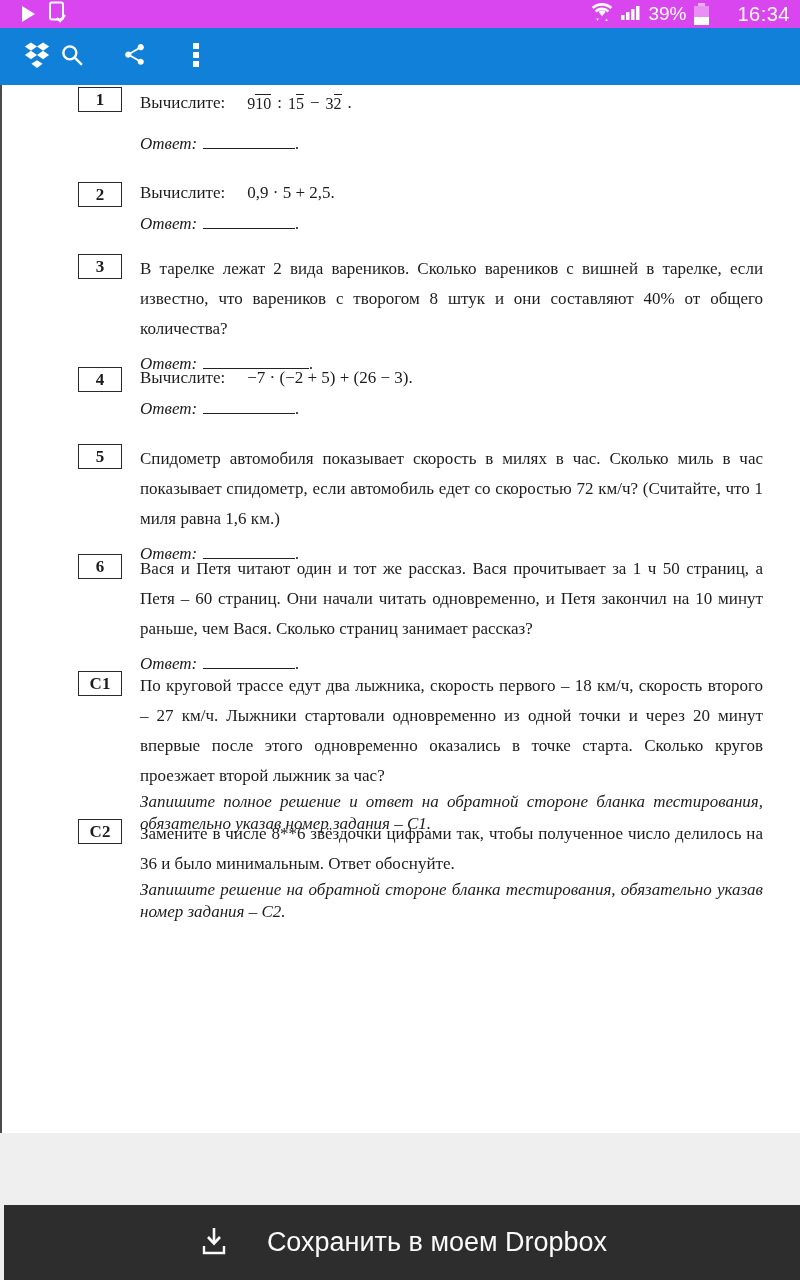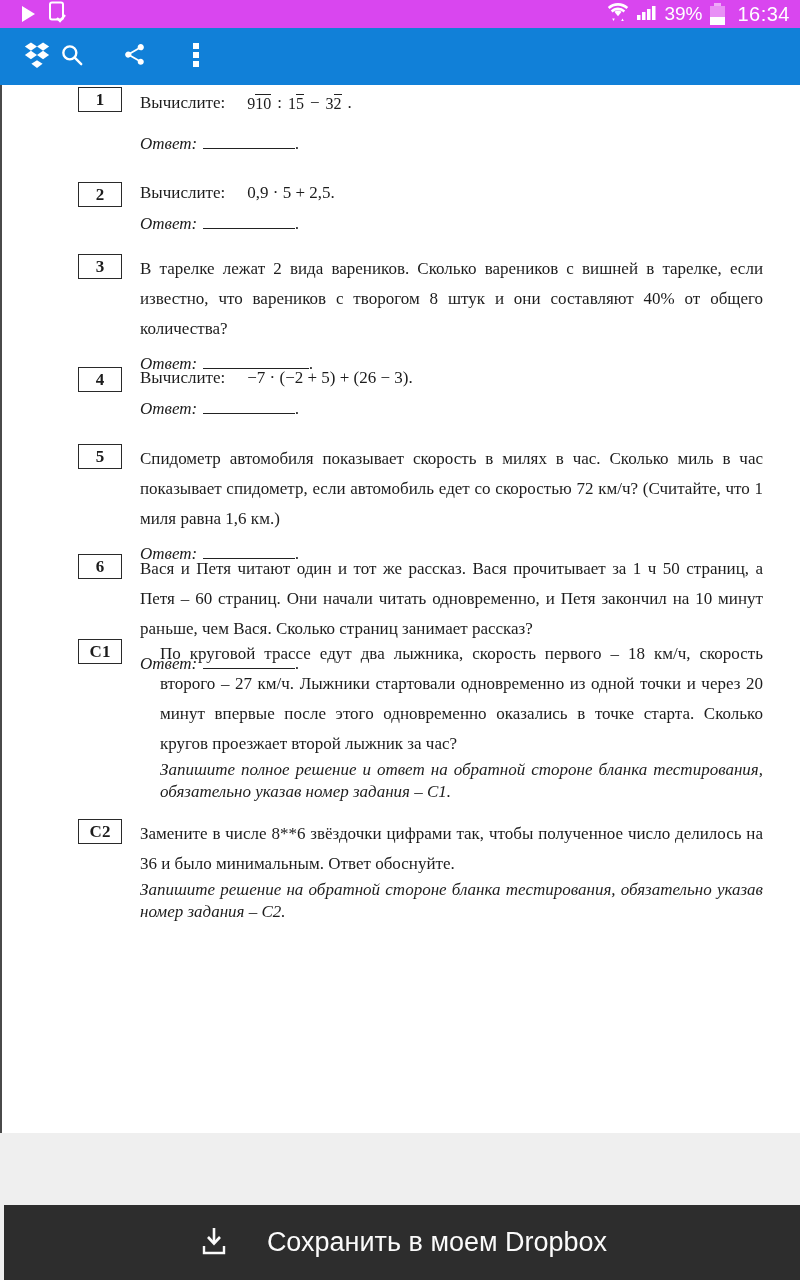"16:34" .sb-time { margin-left: 4px -> 20px }
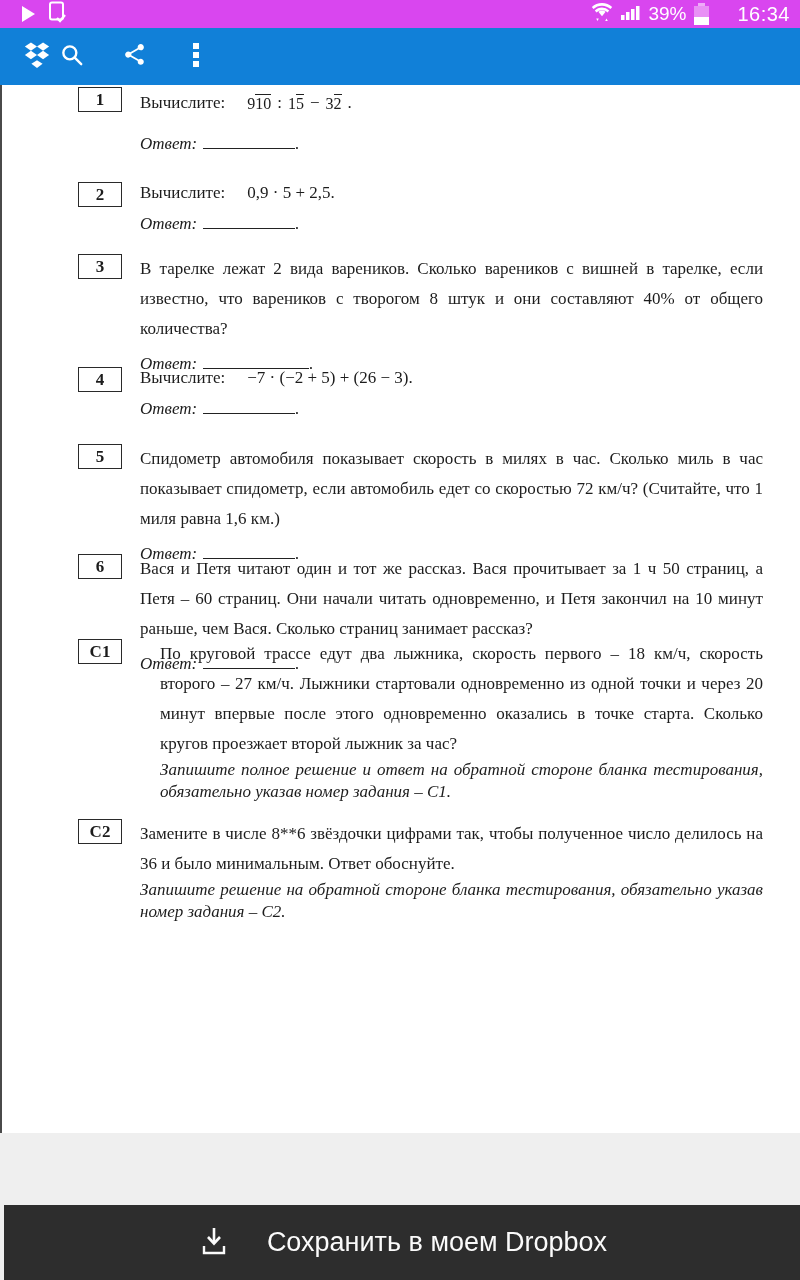"С1" .pc1 { gap: 20px -> none; top: 554px -> 586px }
